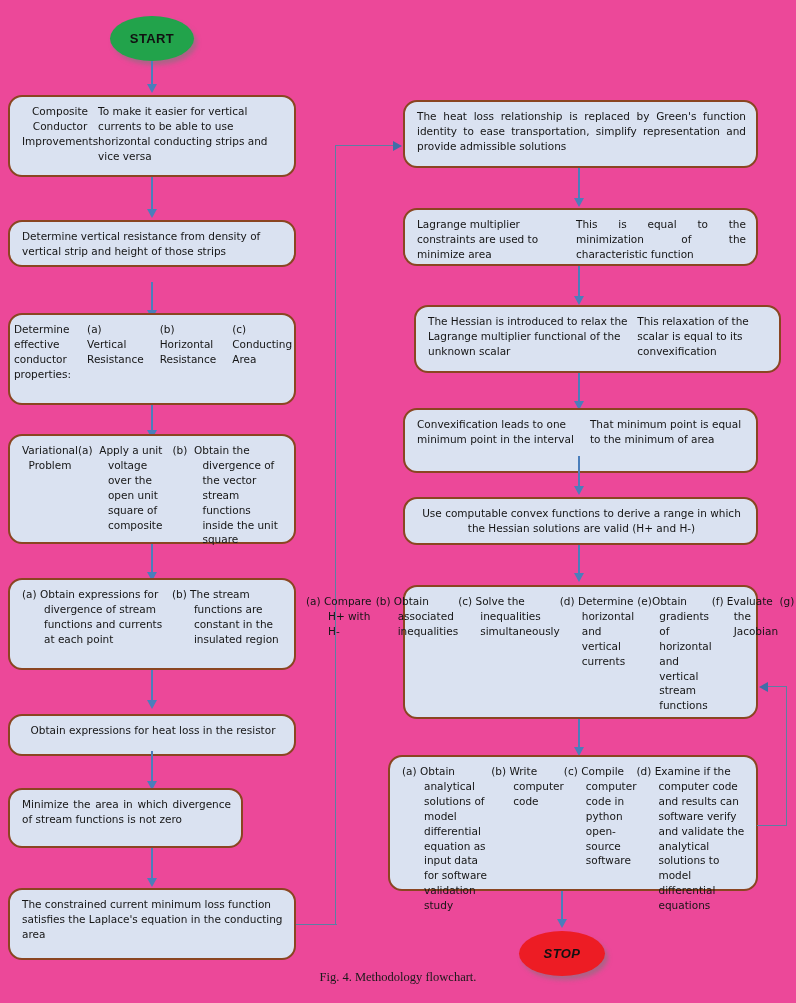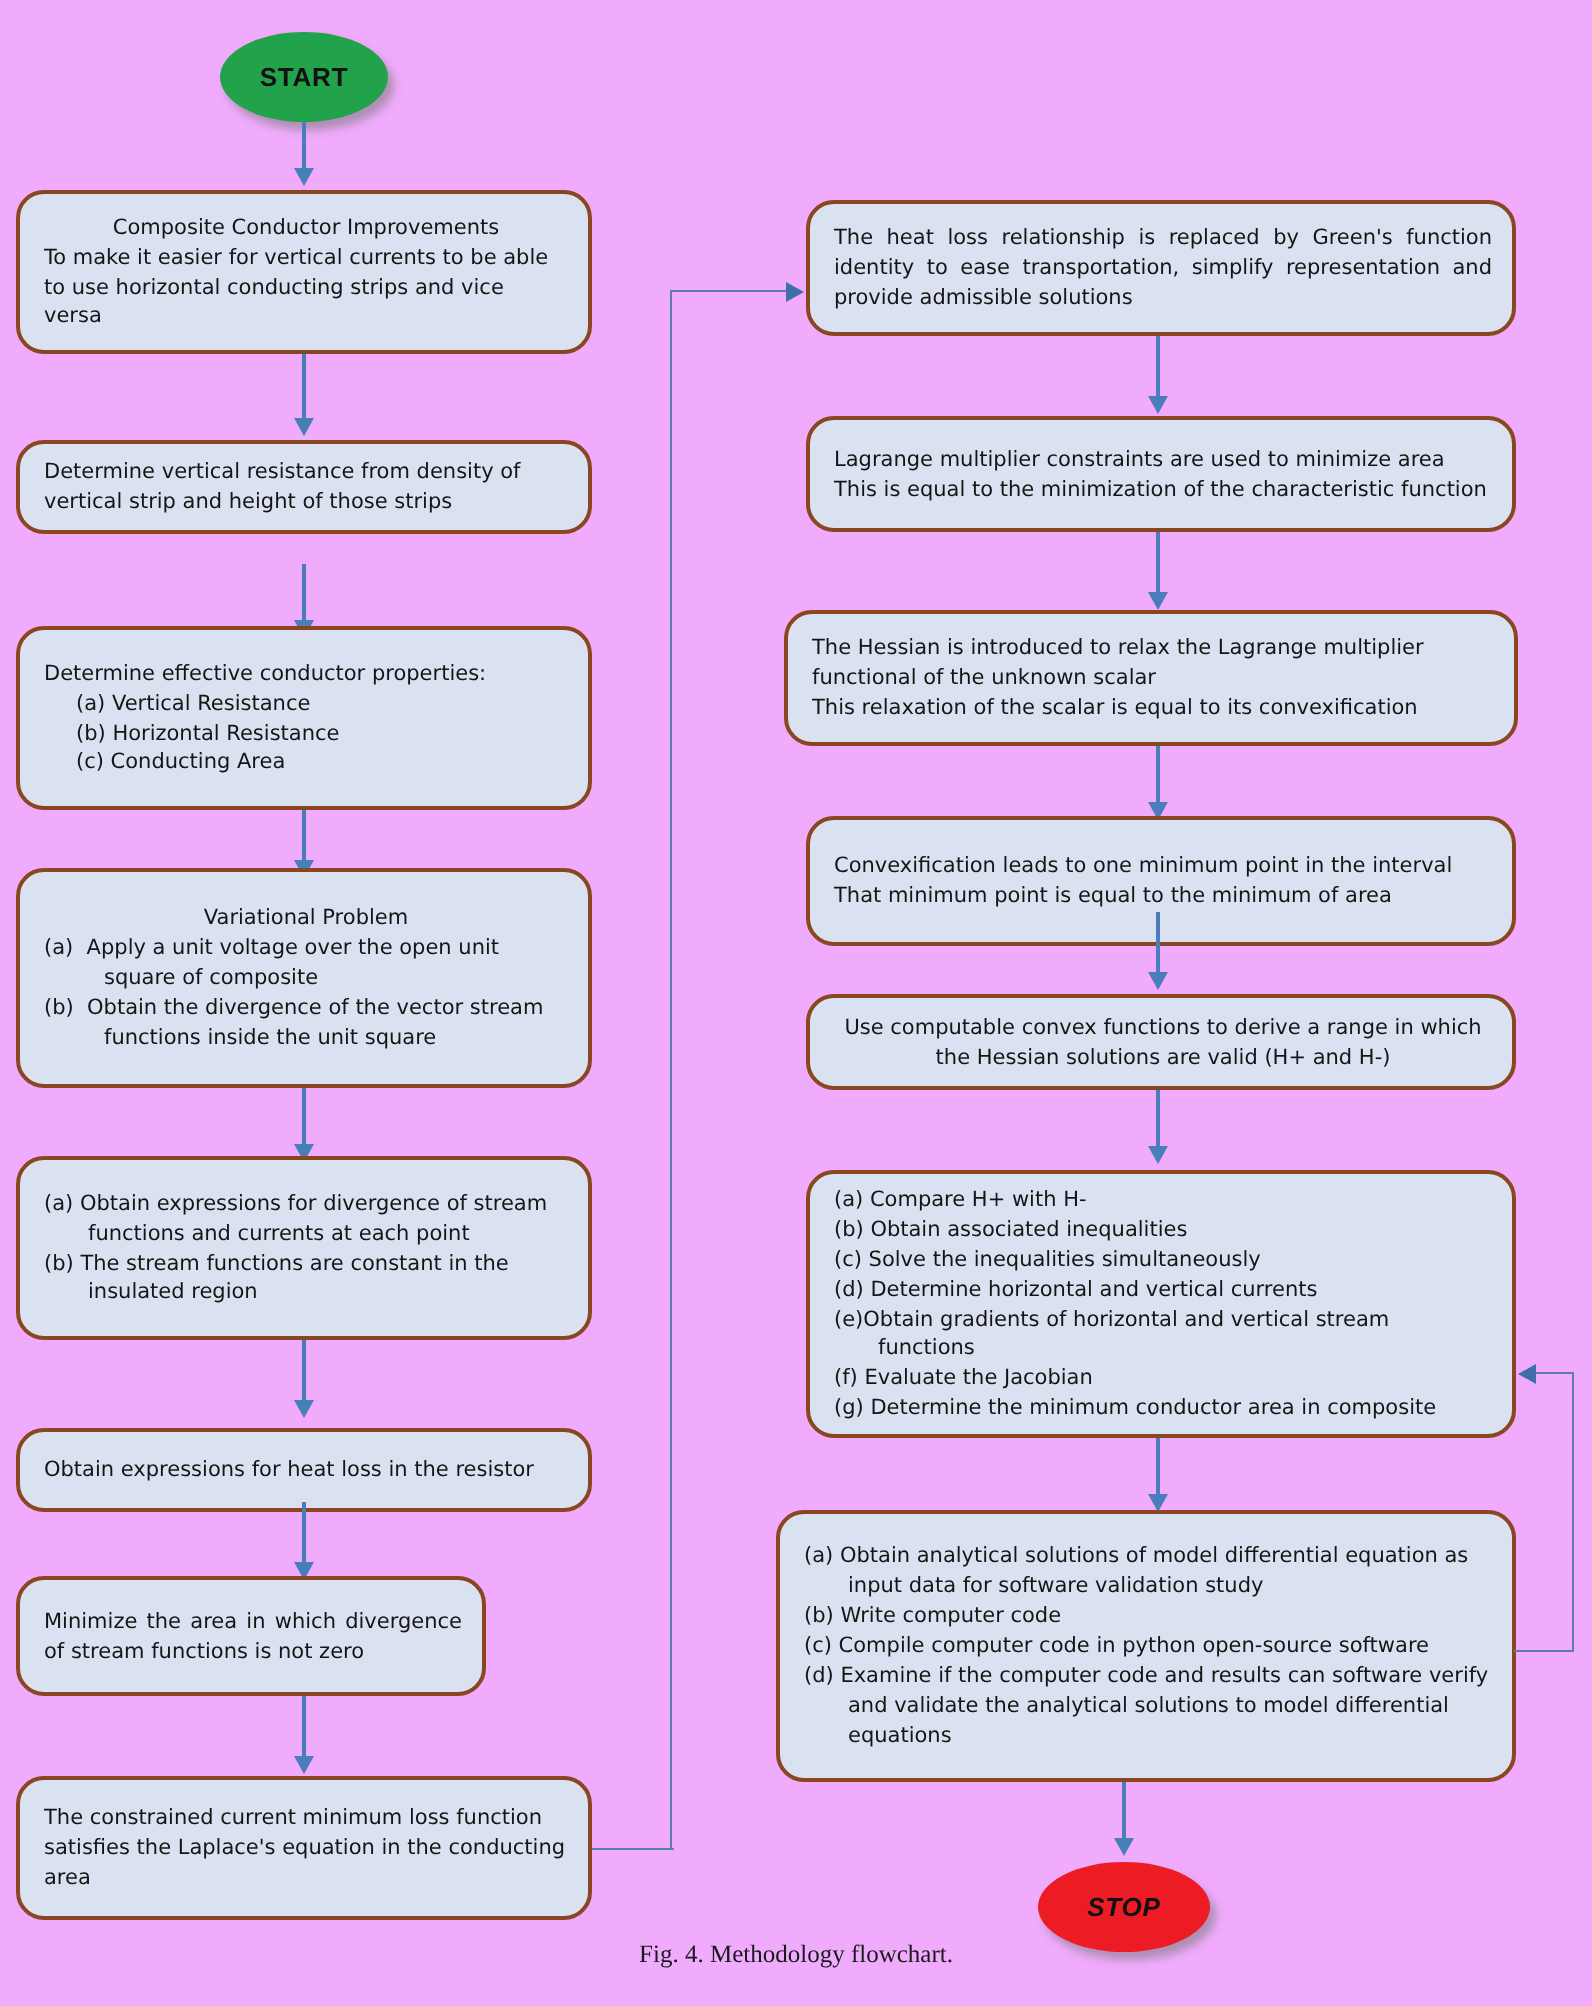"START" #canvas { background: #f0abfc -> #ec4899 }
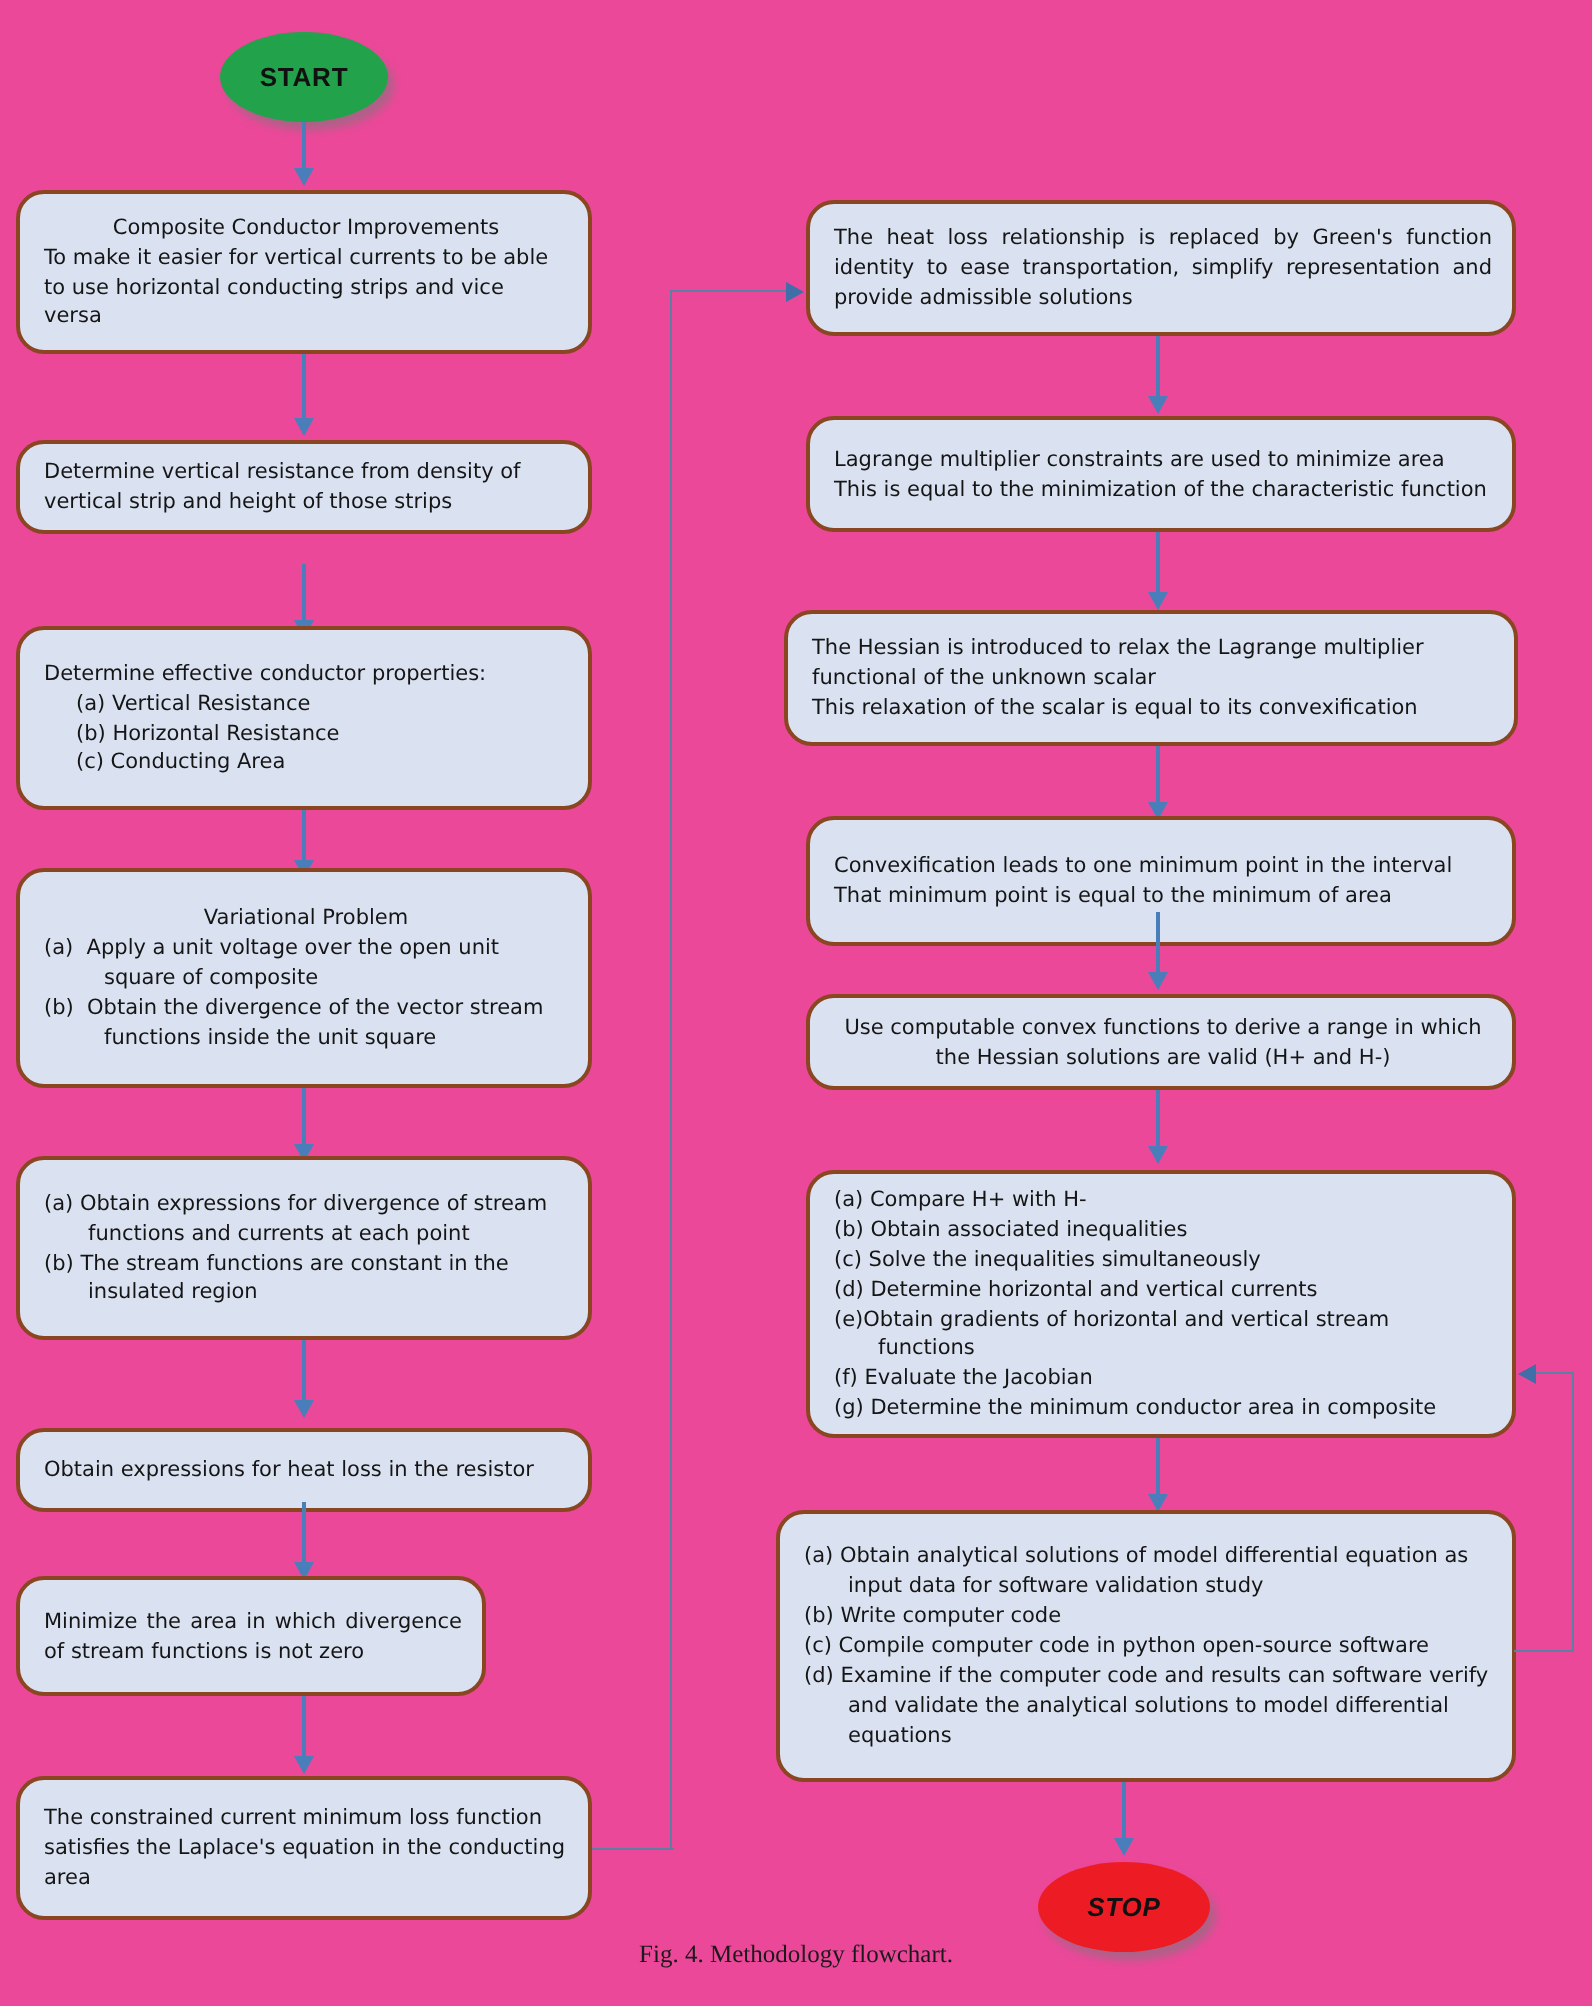"Composite Conductor Improvements" .node { flex-direction: column -> row }
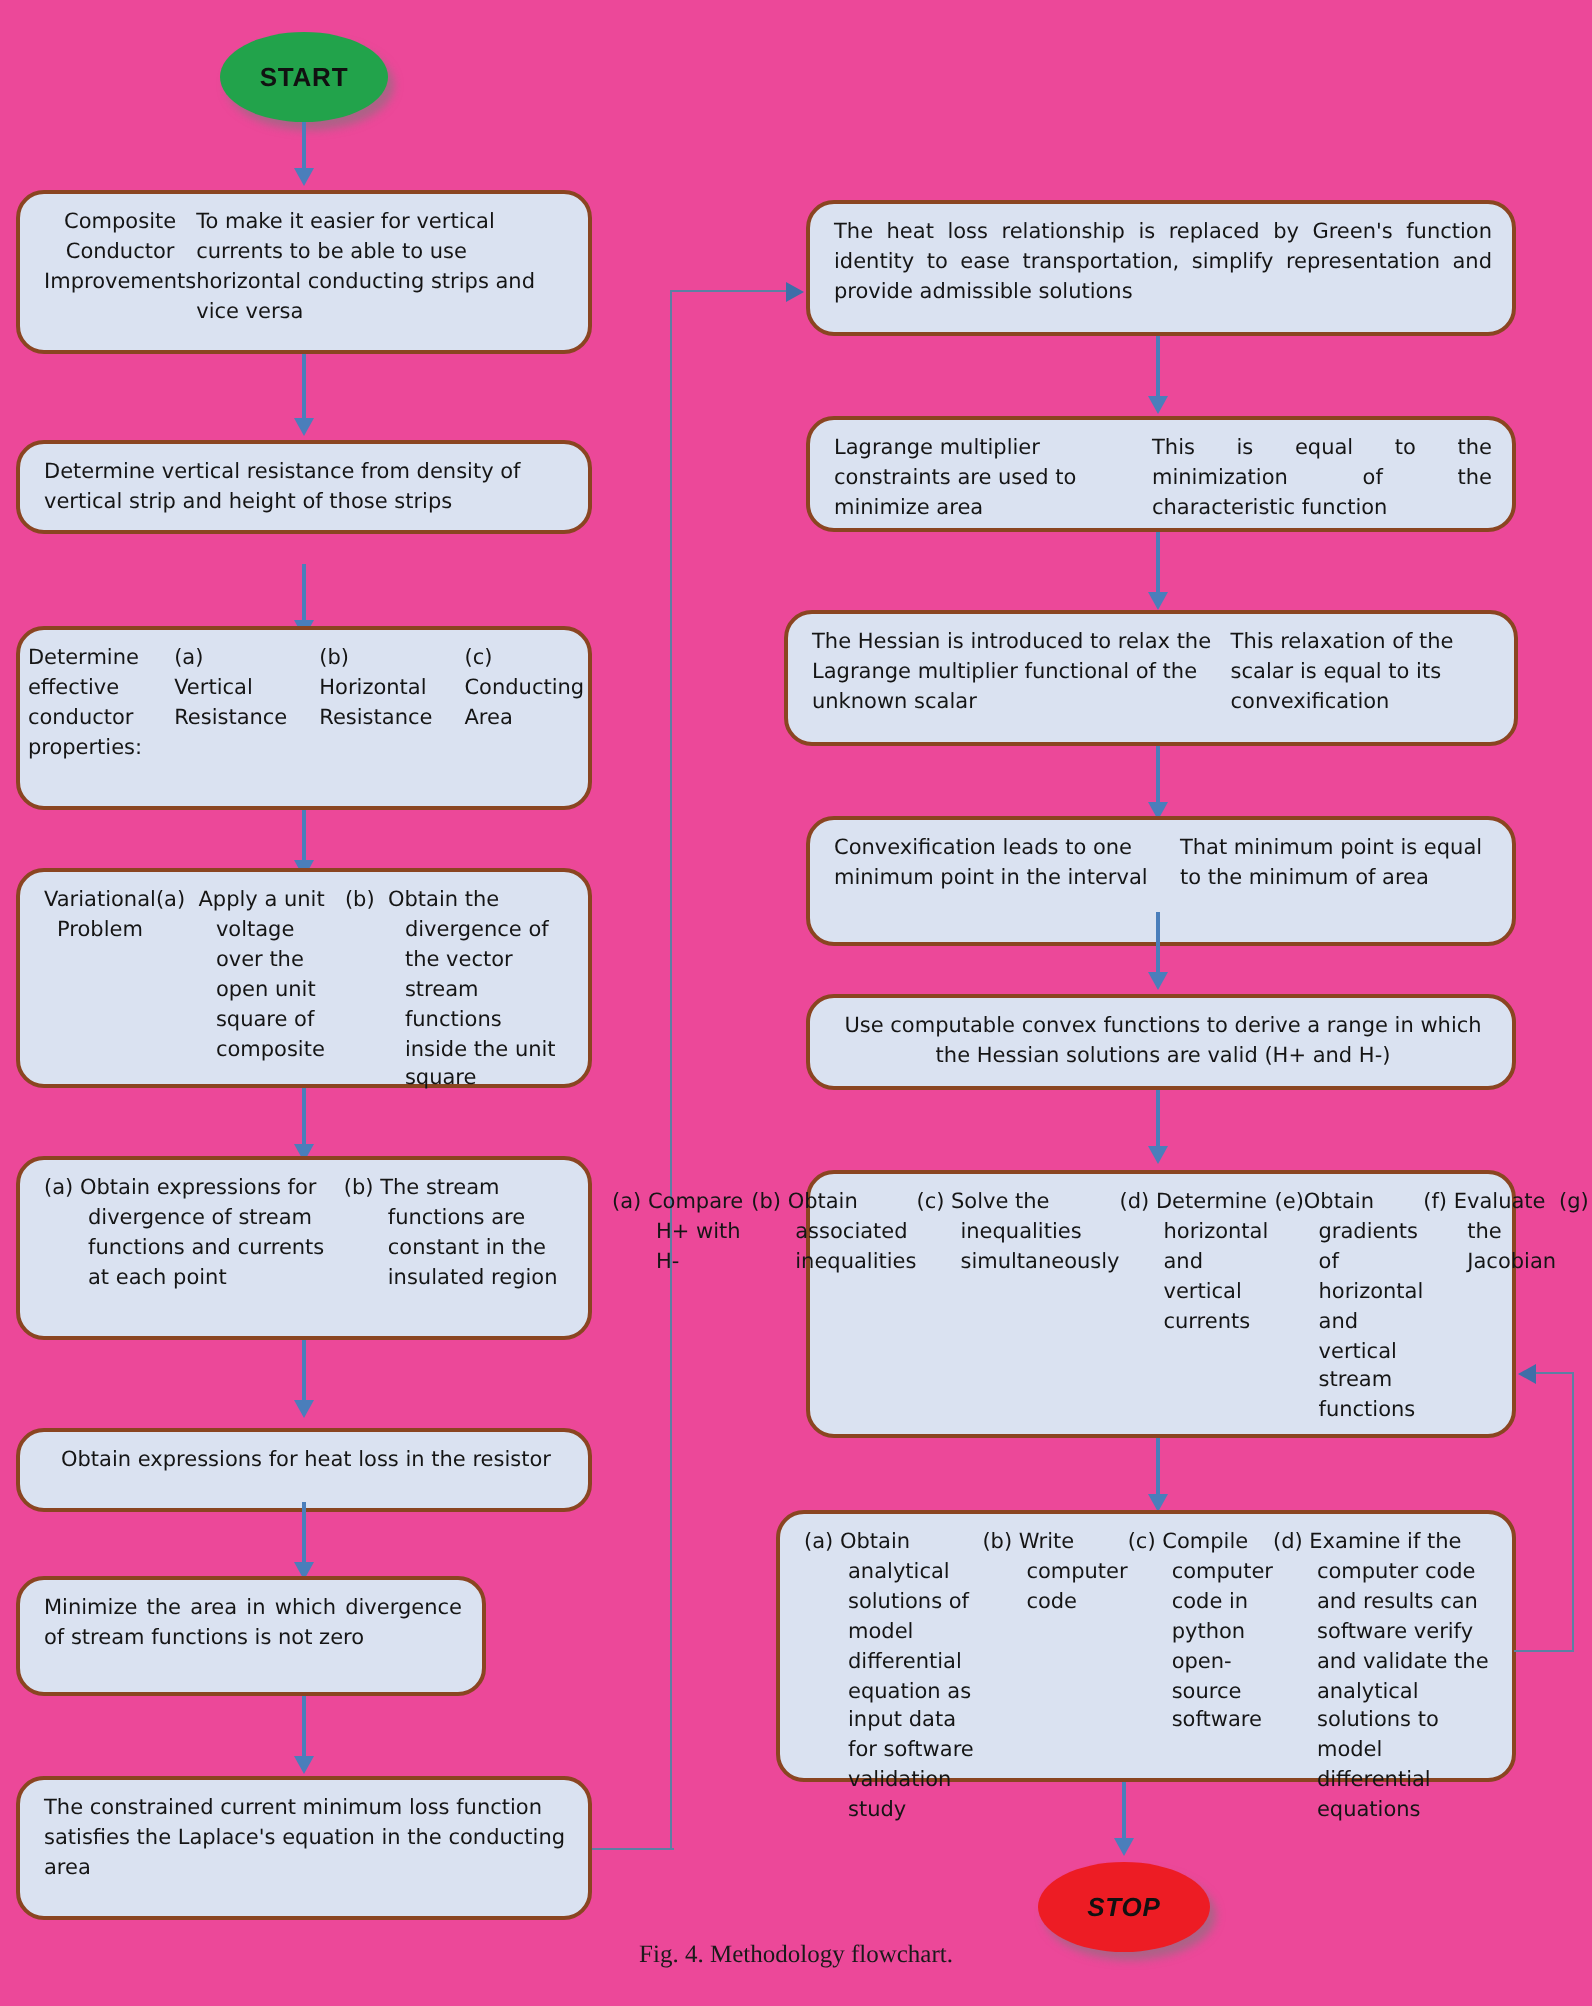"The Hessian is introduced to" div.node { left: 392px -> 414px }
